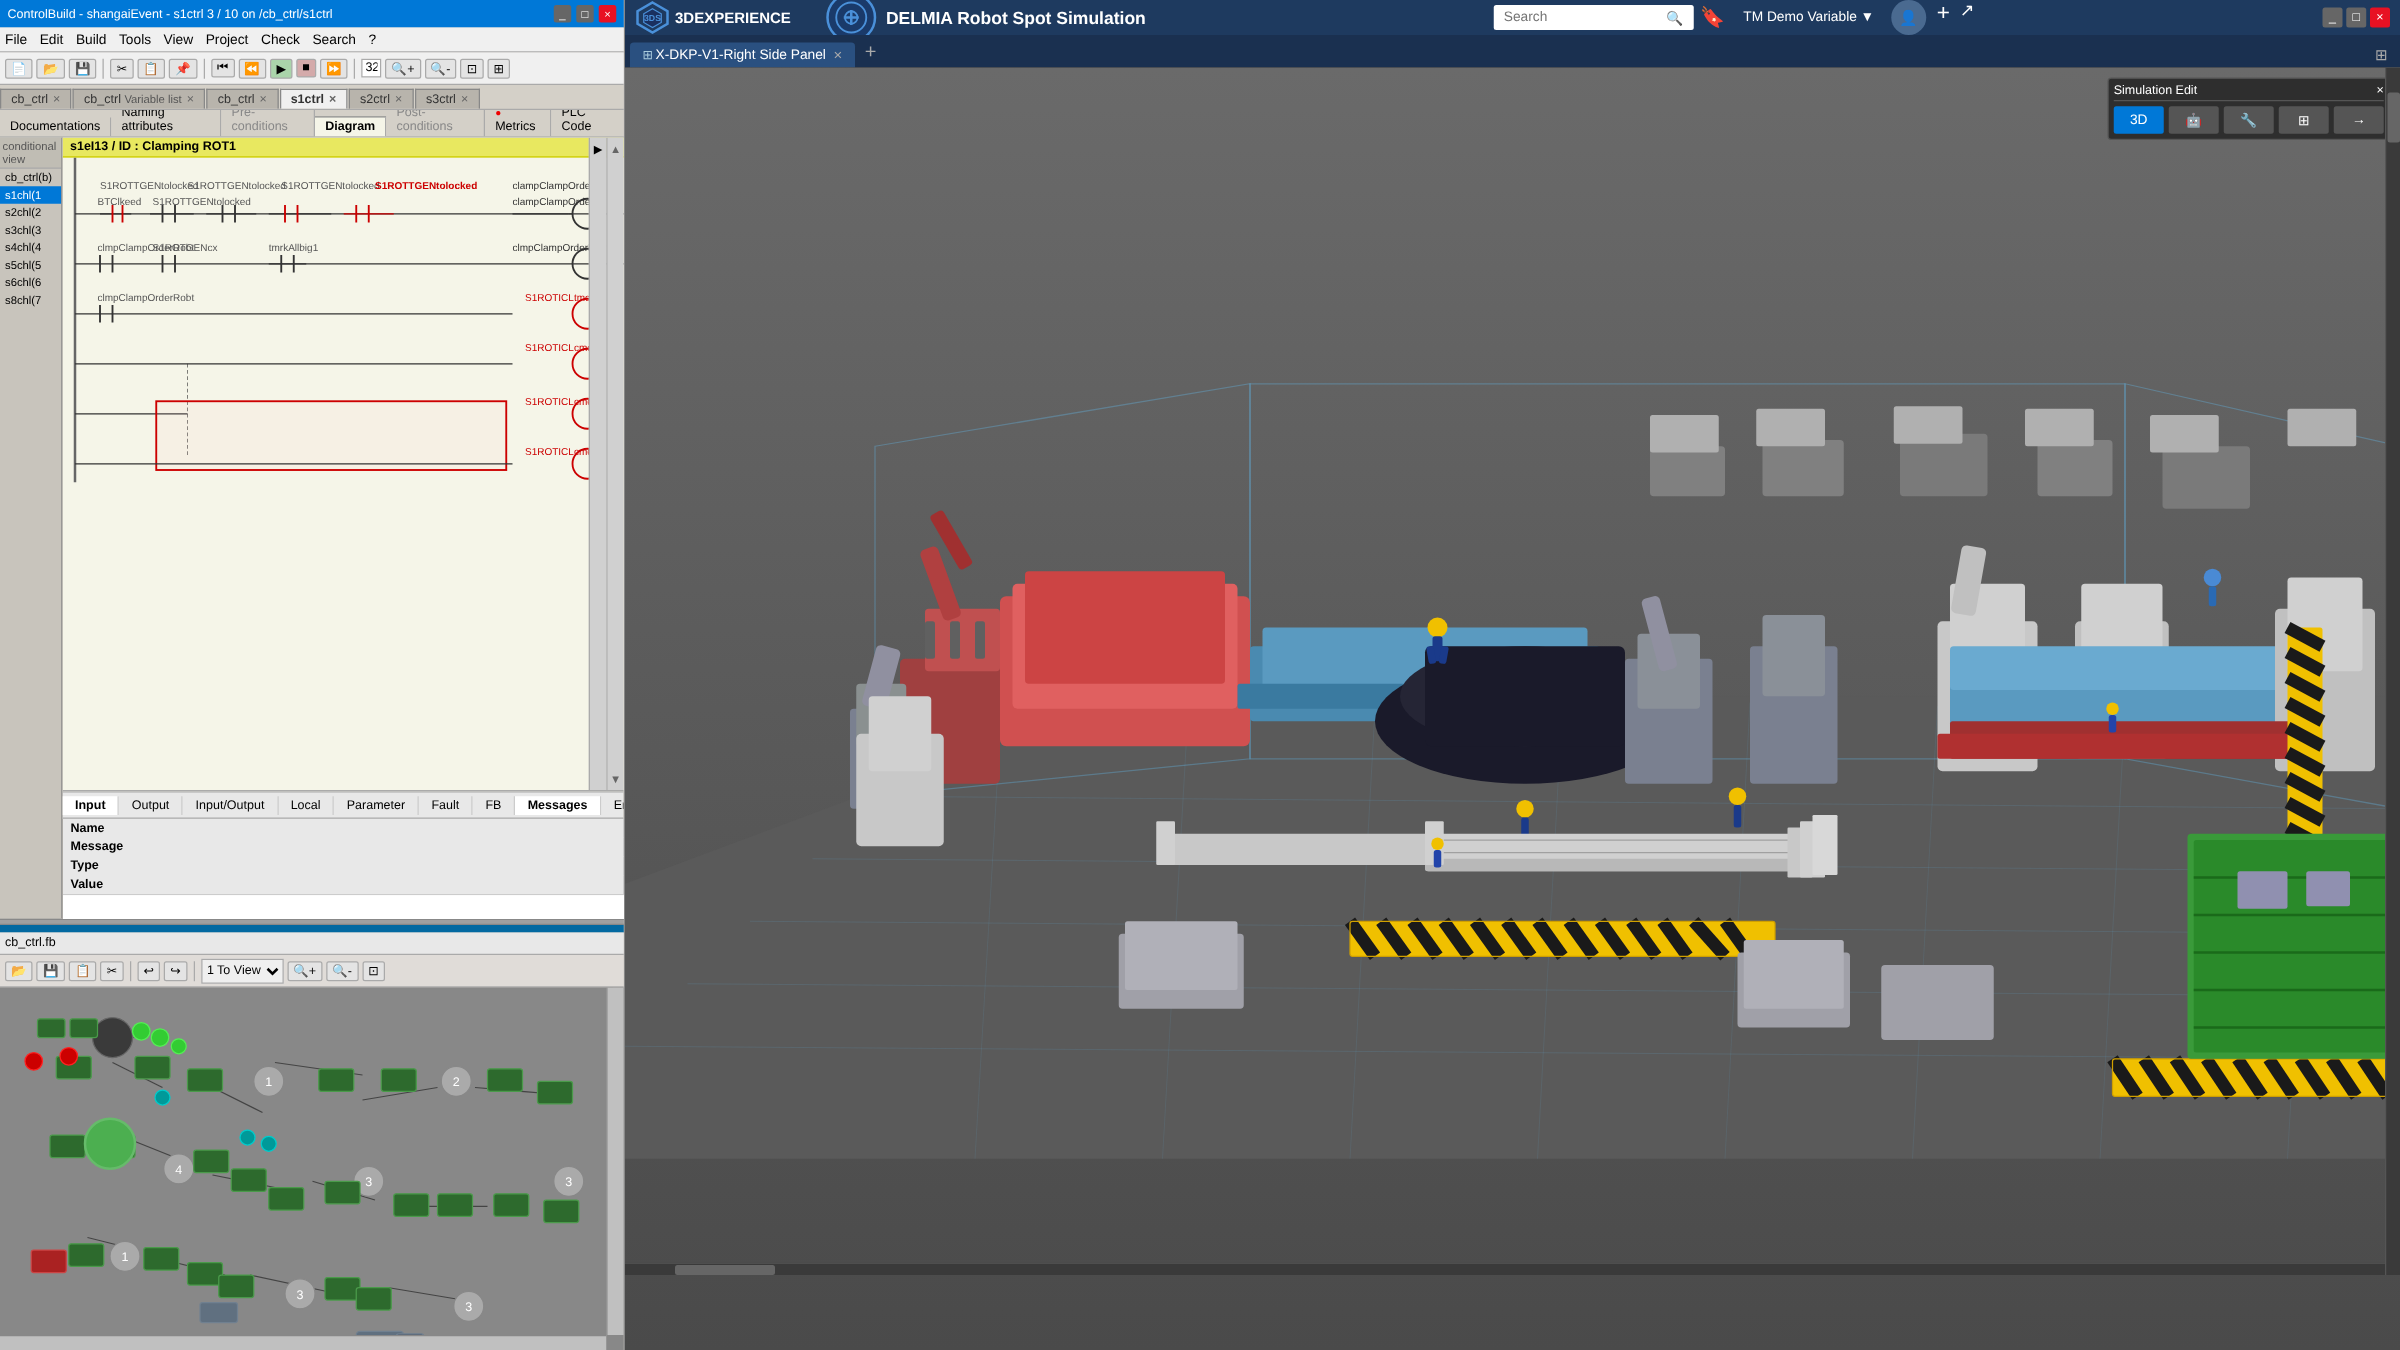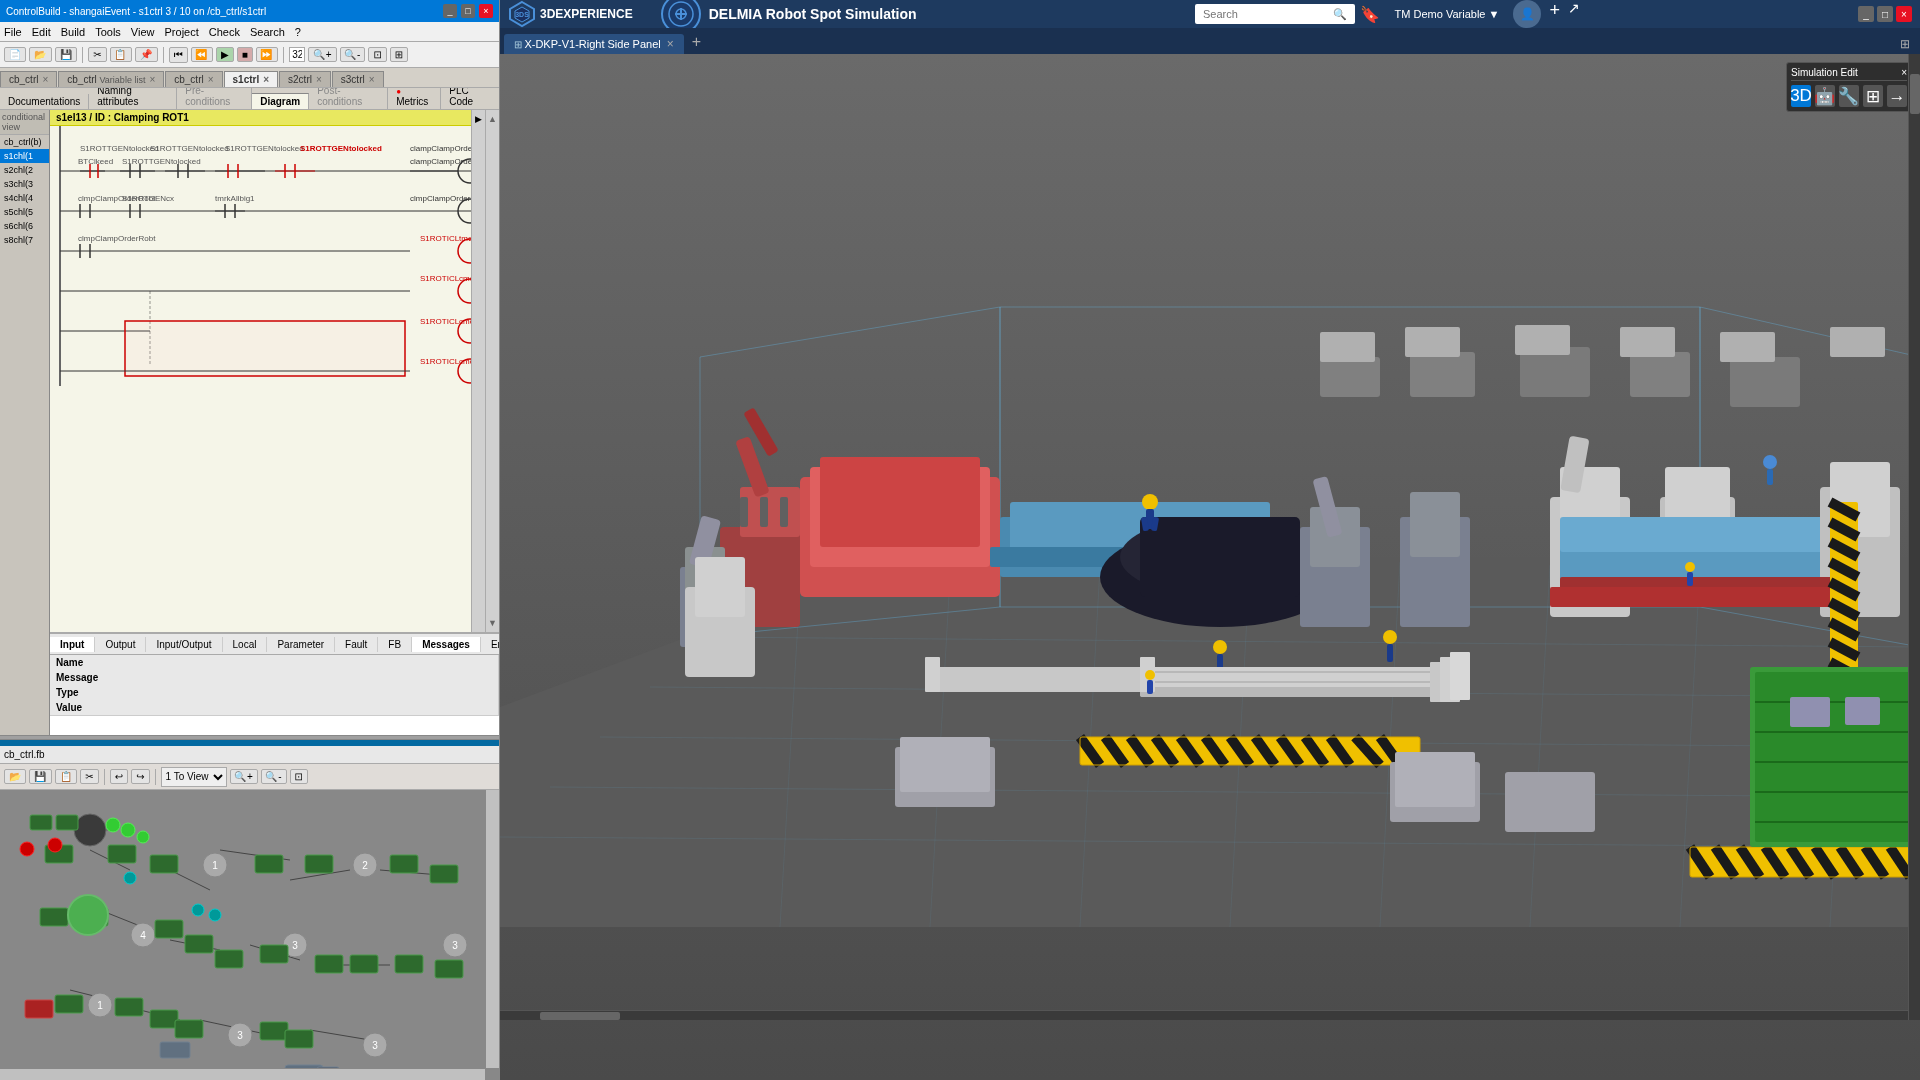"3D" .sim-tool-icon { font-size: 17px -> 11px; width: 20px -> 40px }
